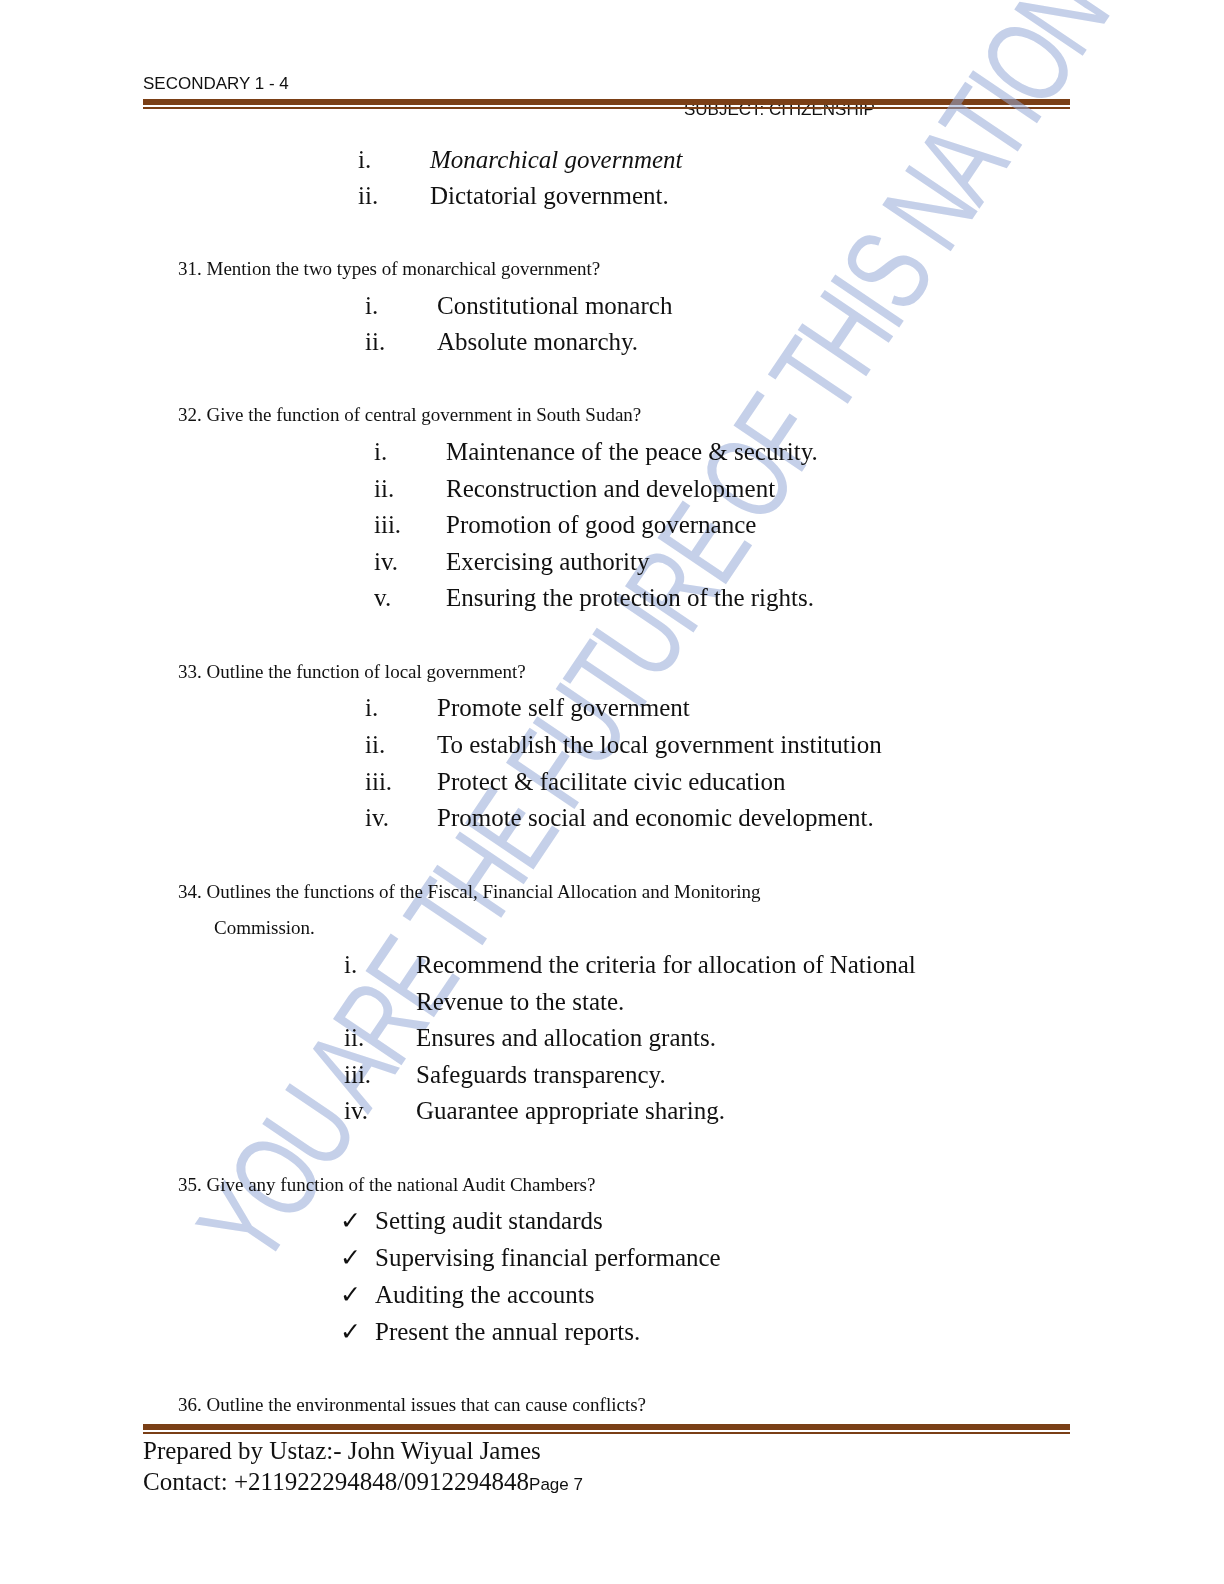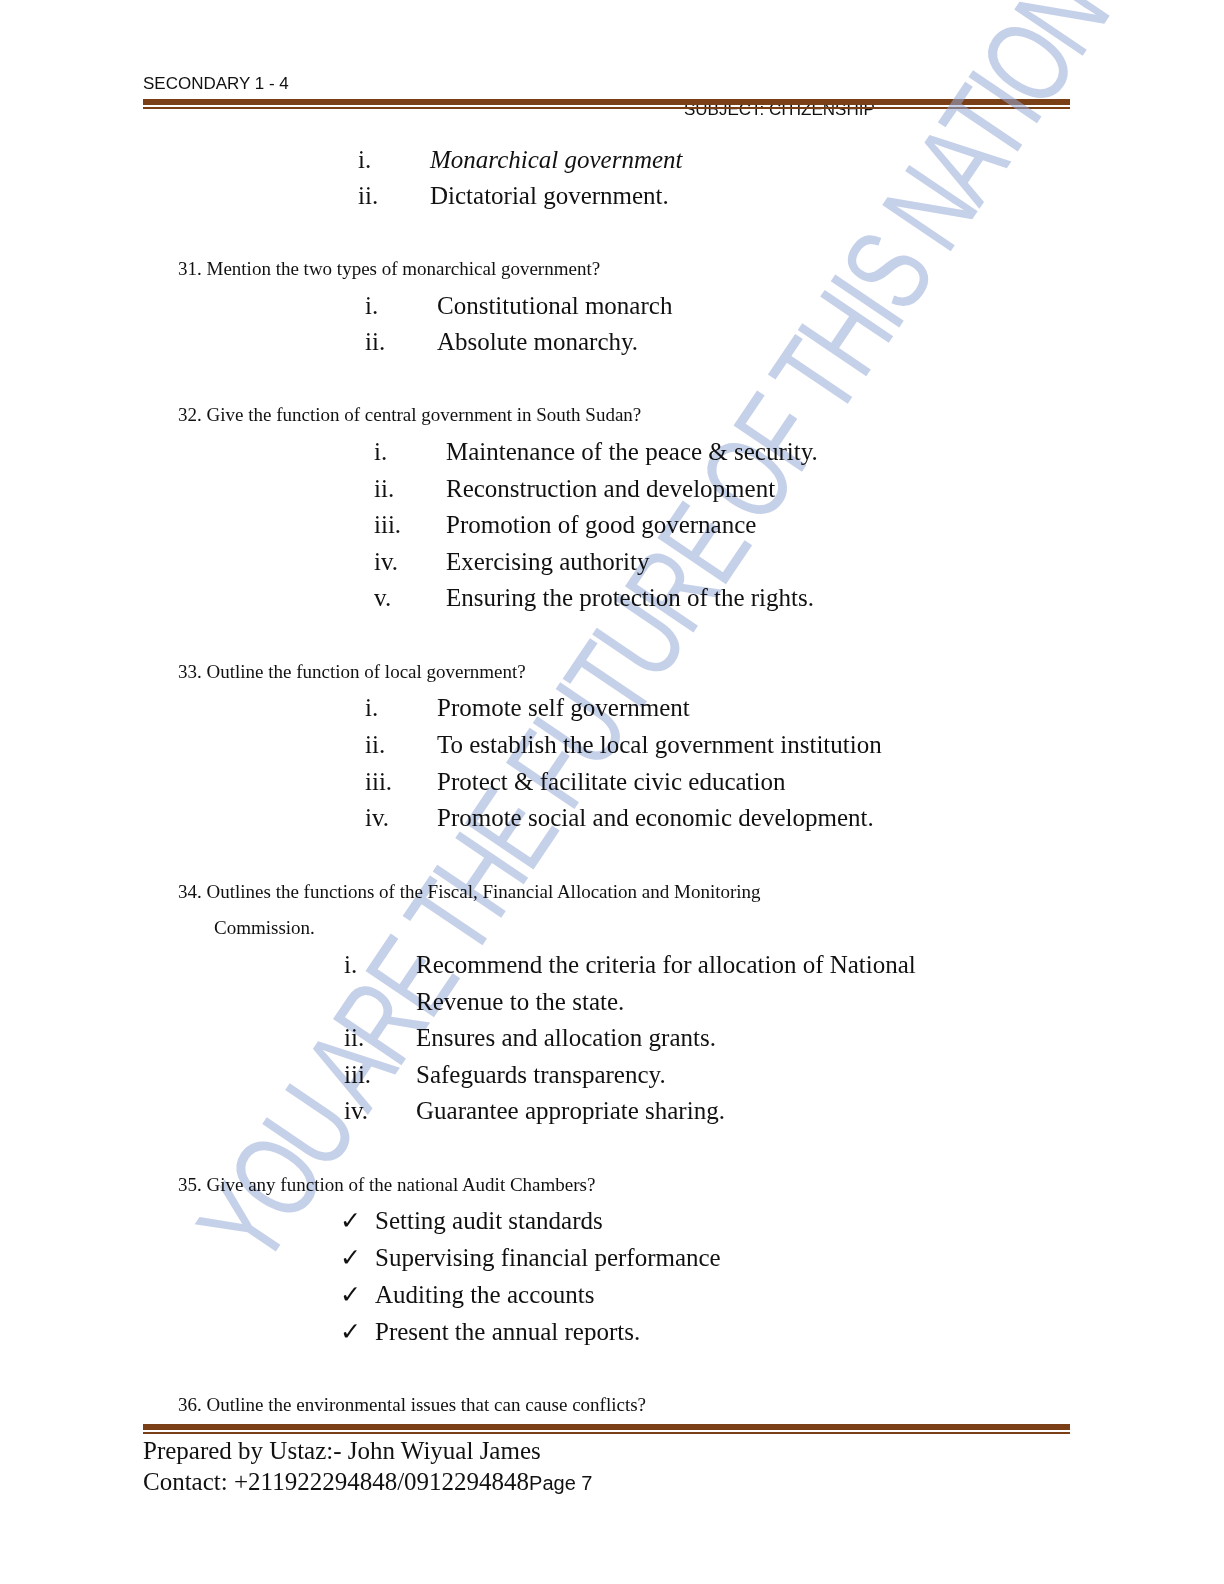"Page 7" .pg { font-size: 20px -> 17px }
